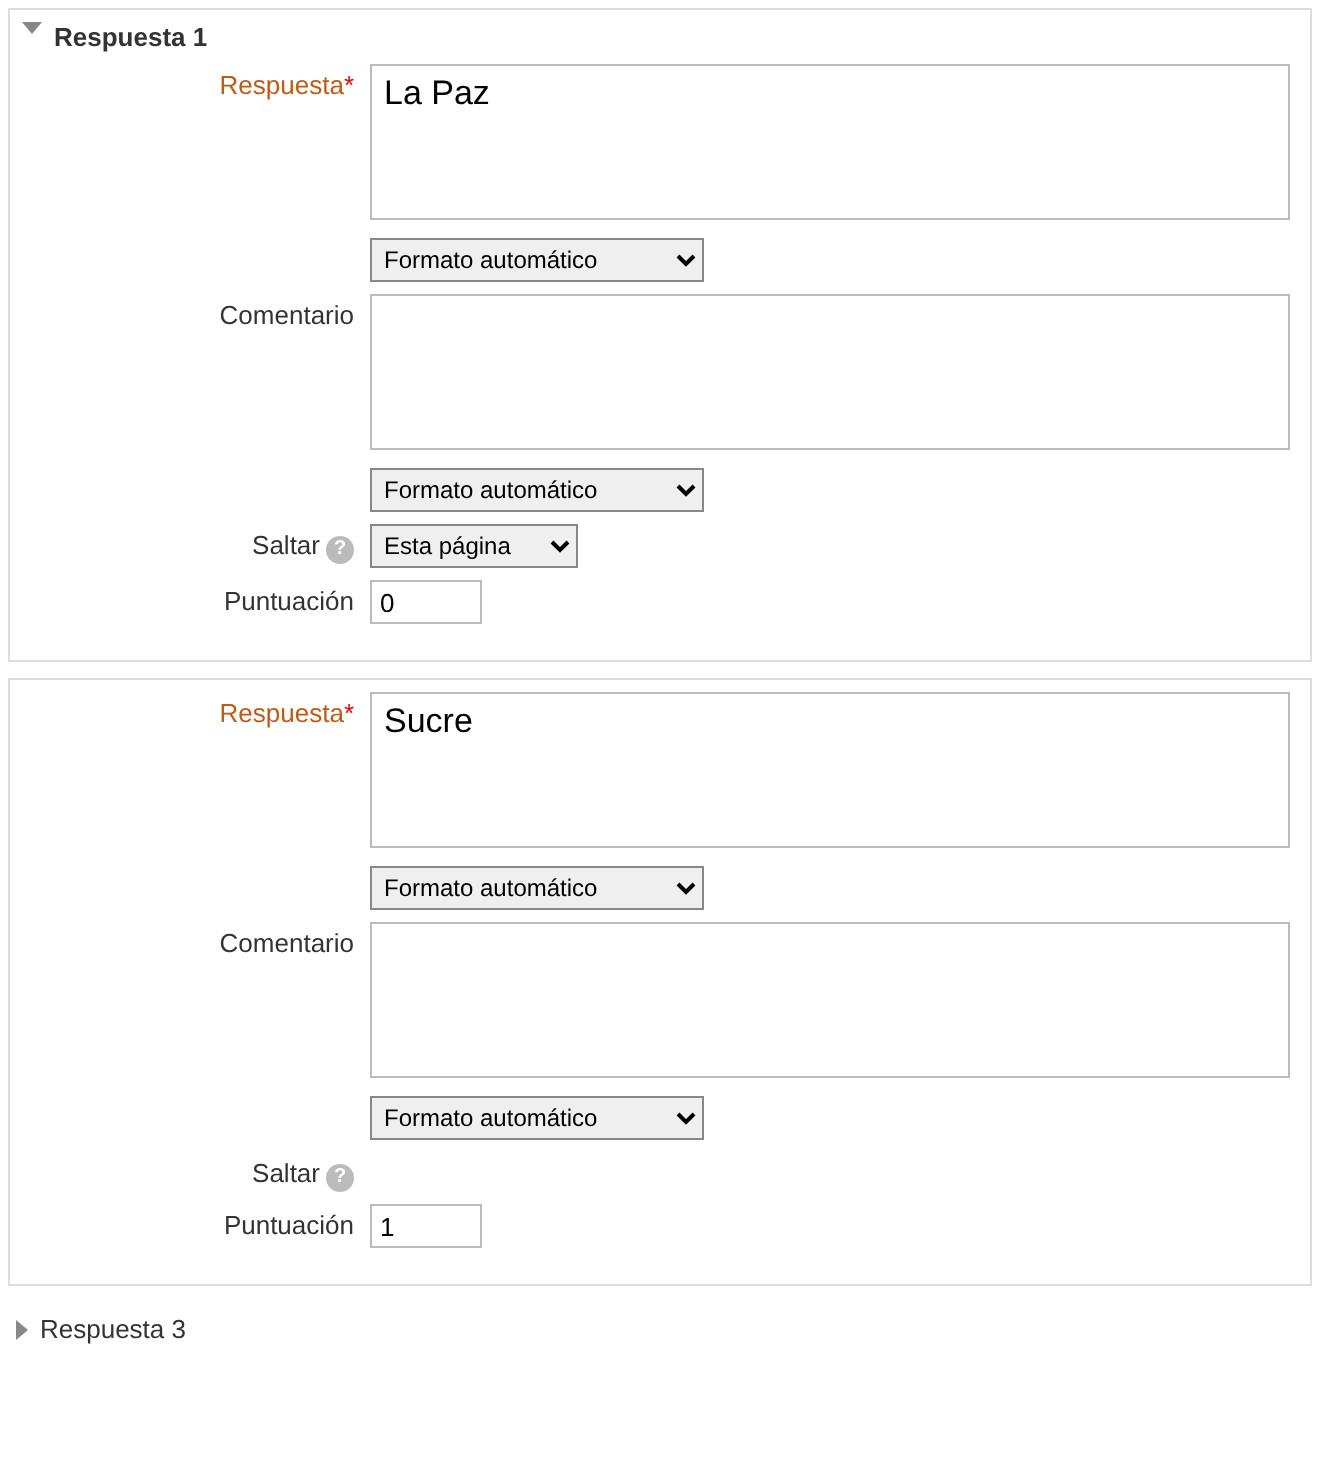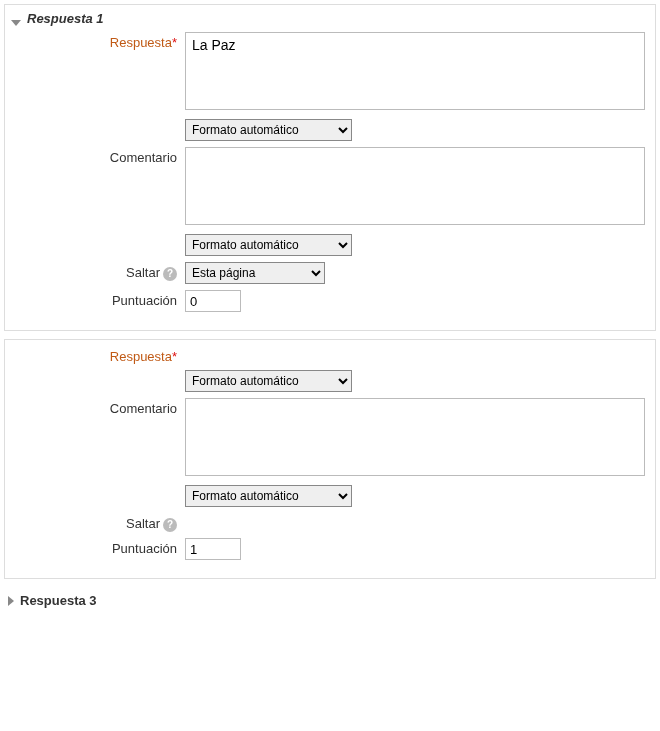"Respuesta 1" .panel-header { align-items: flex-end -> flex-start; font-style: italic -> none }
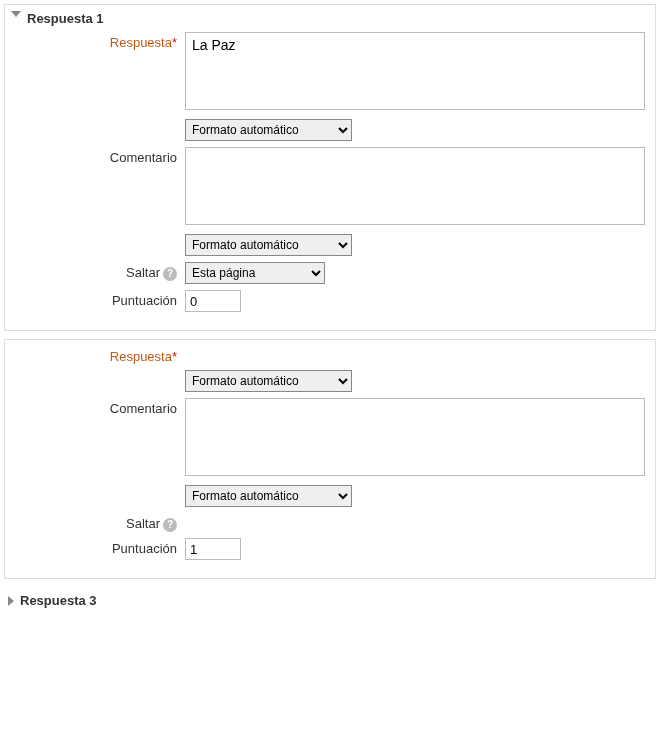"La Paz" textarea.big { font-size: 14px -> 17px }
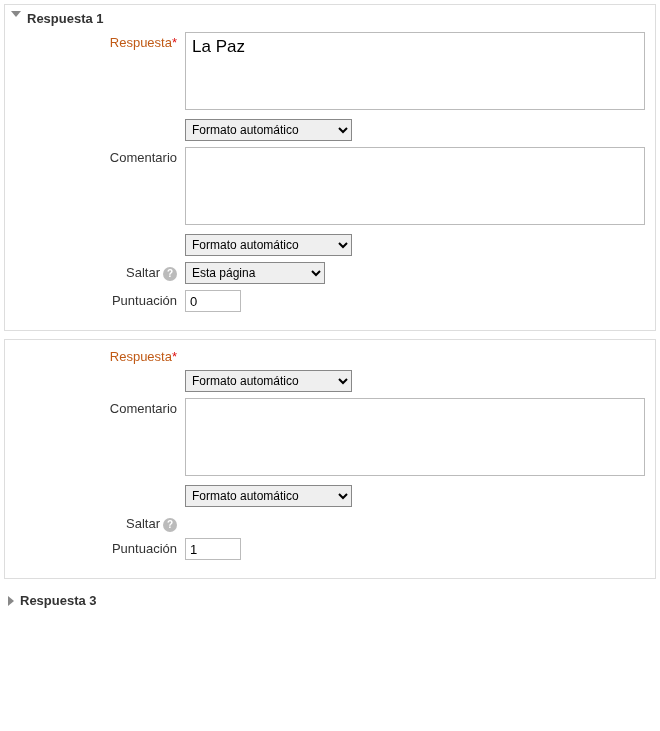"Esta página" select.jump { width: 140px -> 104px }
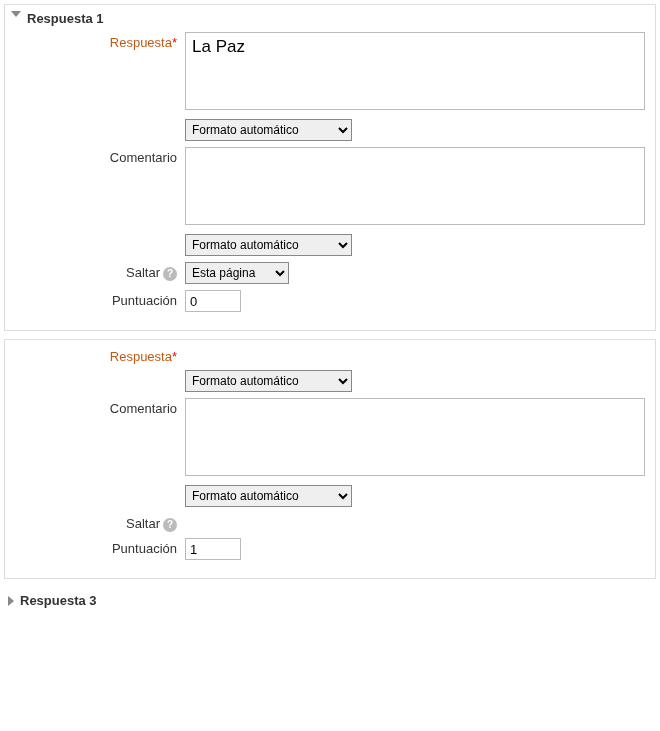"Sucre" div.input-col { html: none -> <div><textarea>Sucre</textarea></div> }
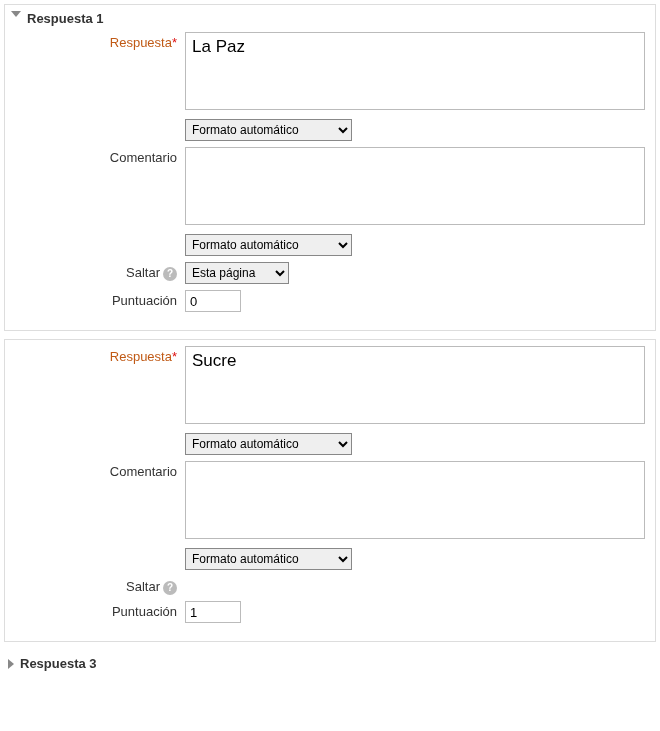"Respuesta 3" .collapsed-header { font-weight: bold -> normal }
